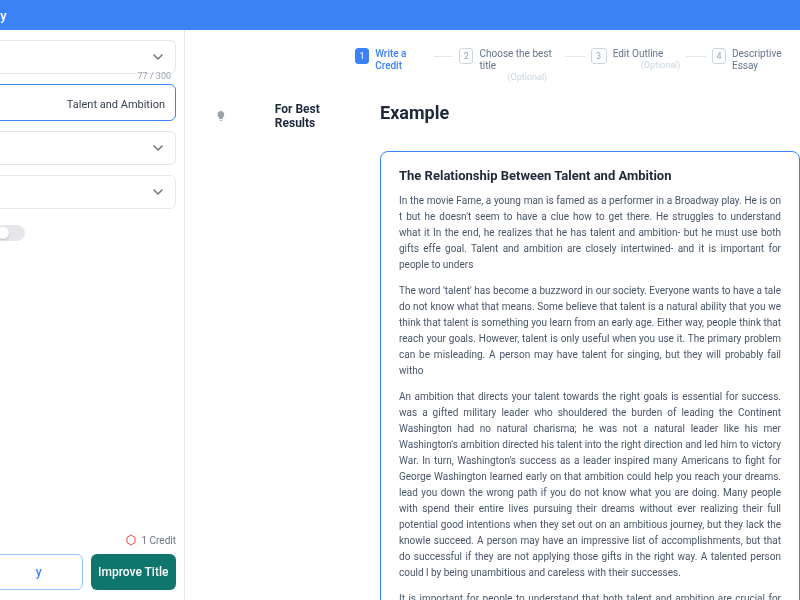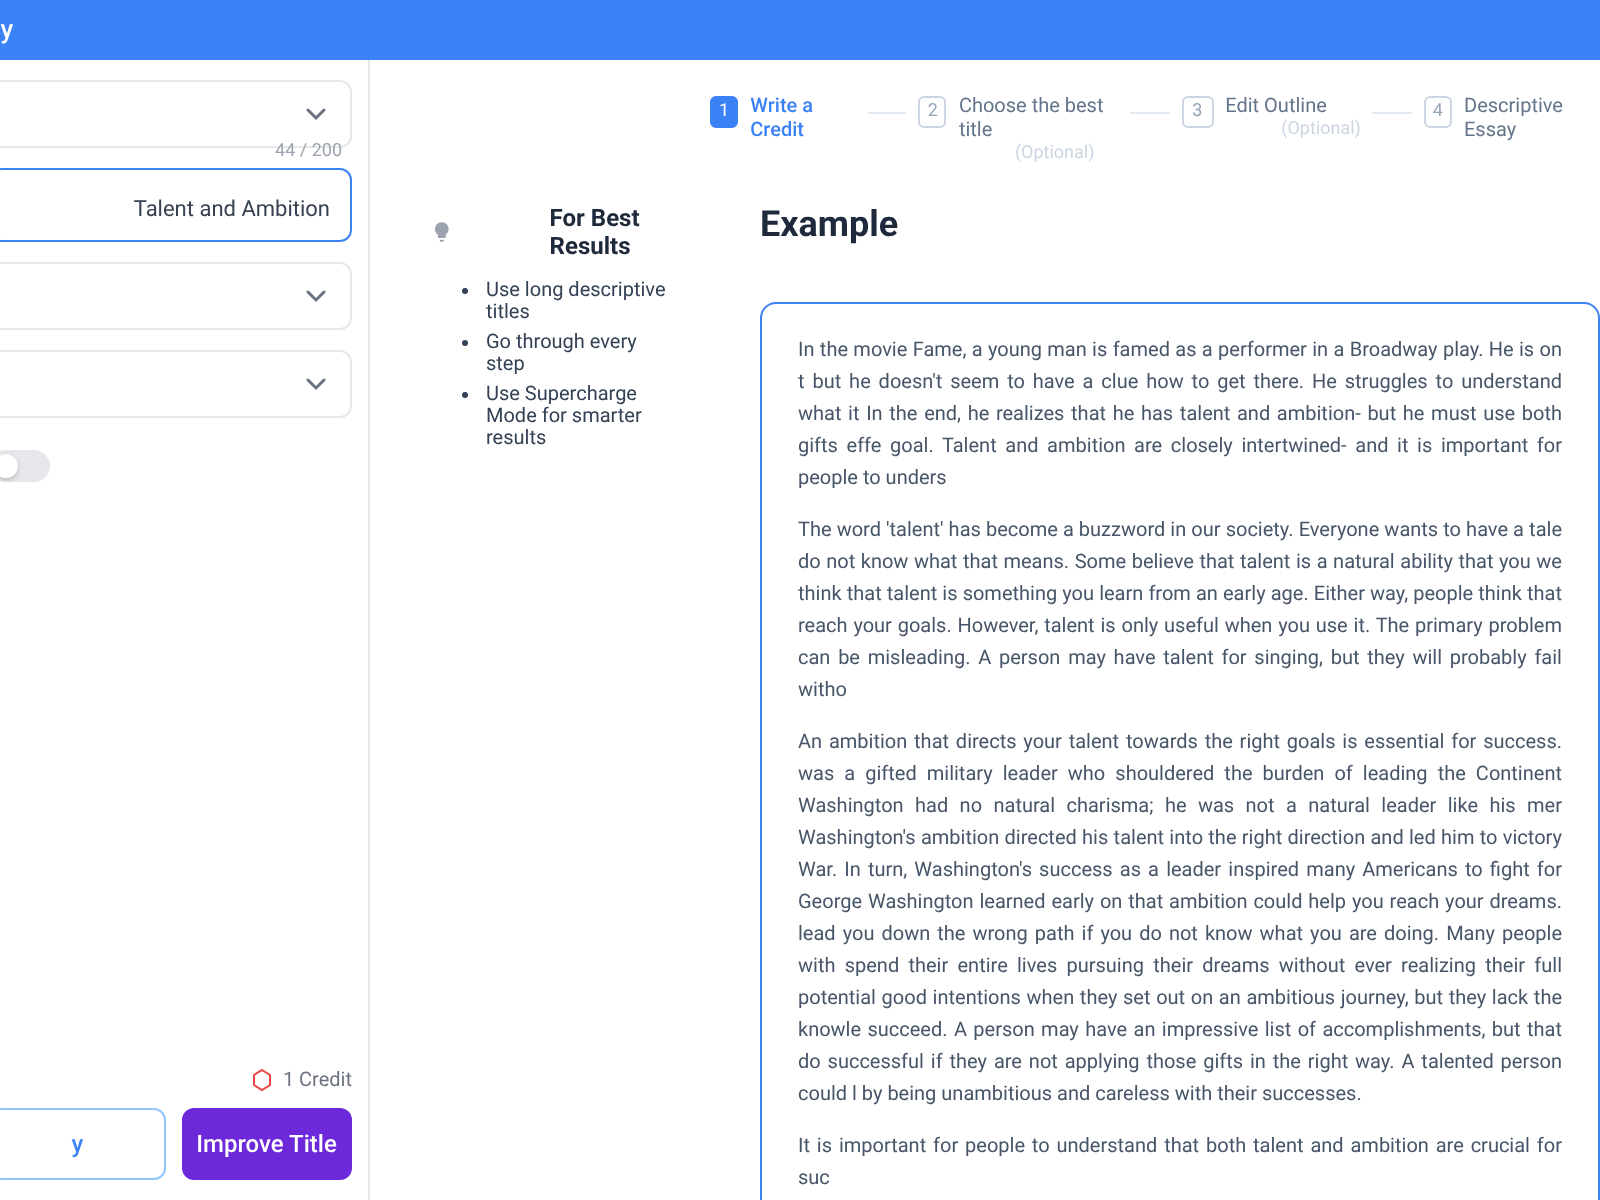"44 / 200" div.counter { text: 44 / 200 -> 77 / 300 }
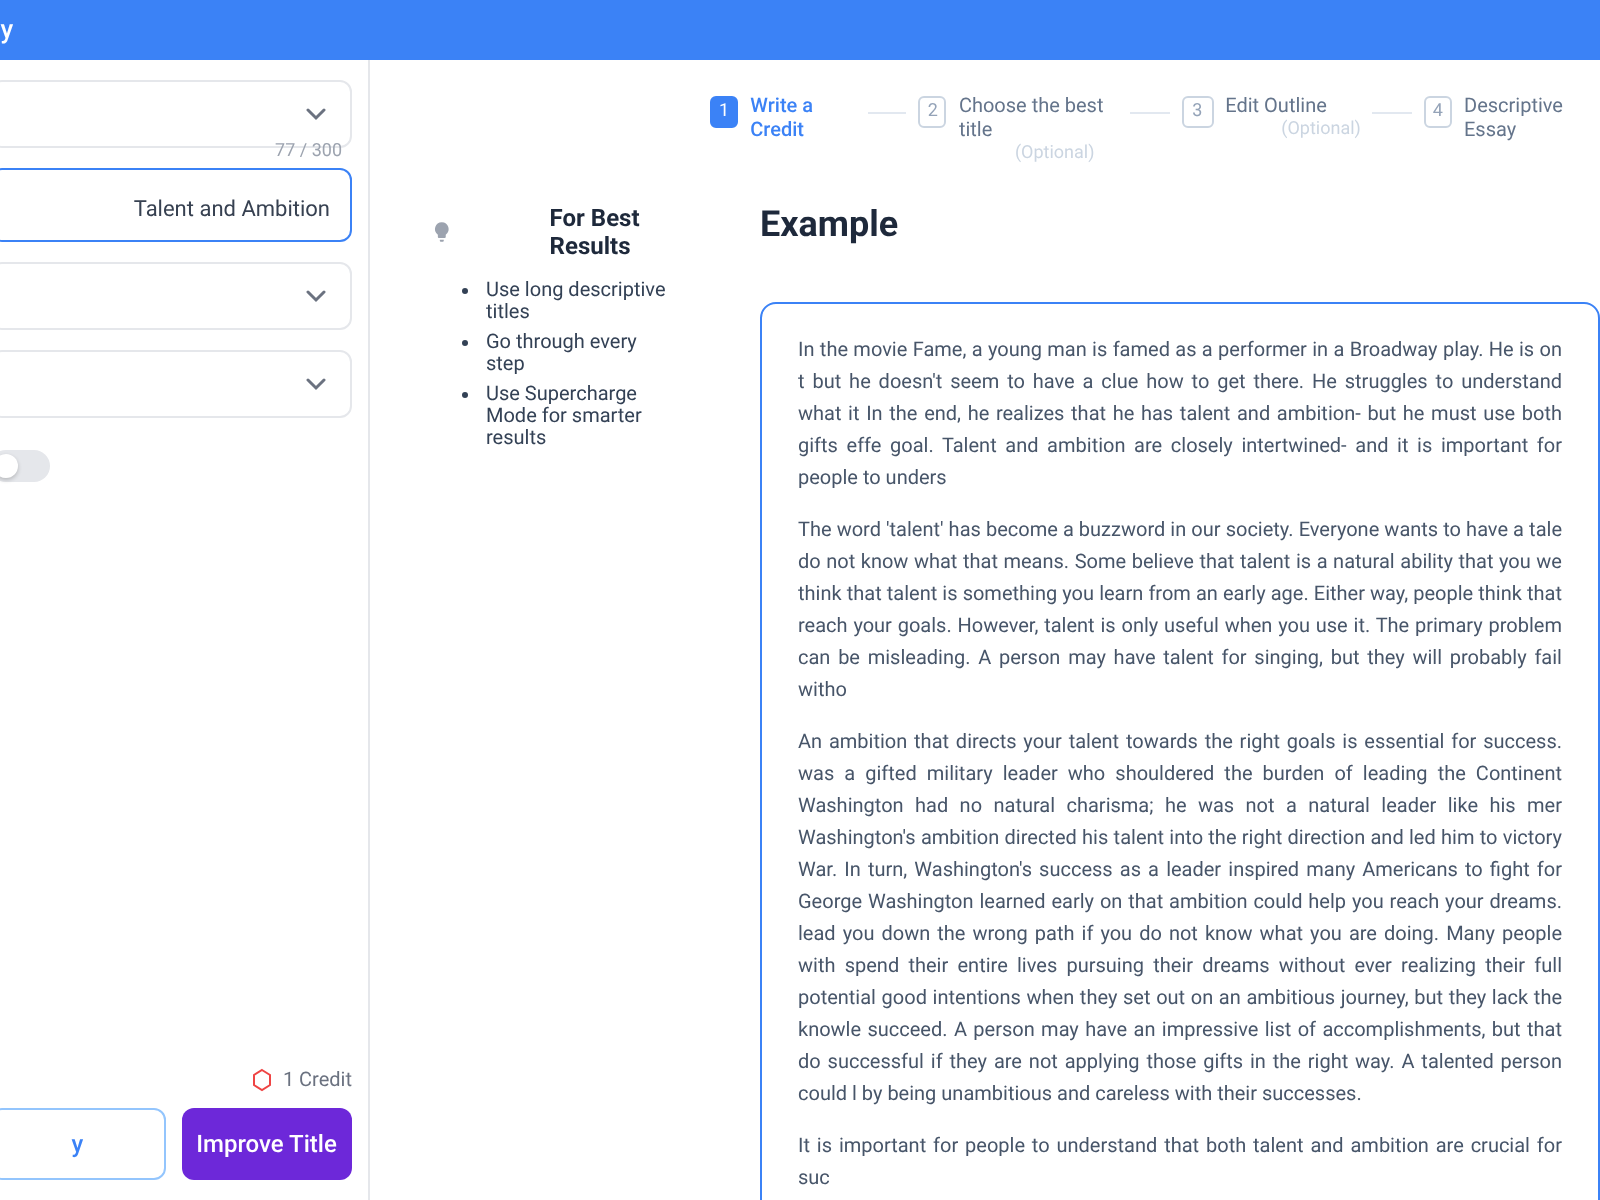"Use long descriptive titles" ul { html: <ul> <li>Use long descriptive titles</li> <li>Go through every step</li> <li>Use Supercharge Mode for smarter results</li> </ul> -> none }
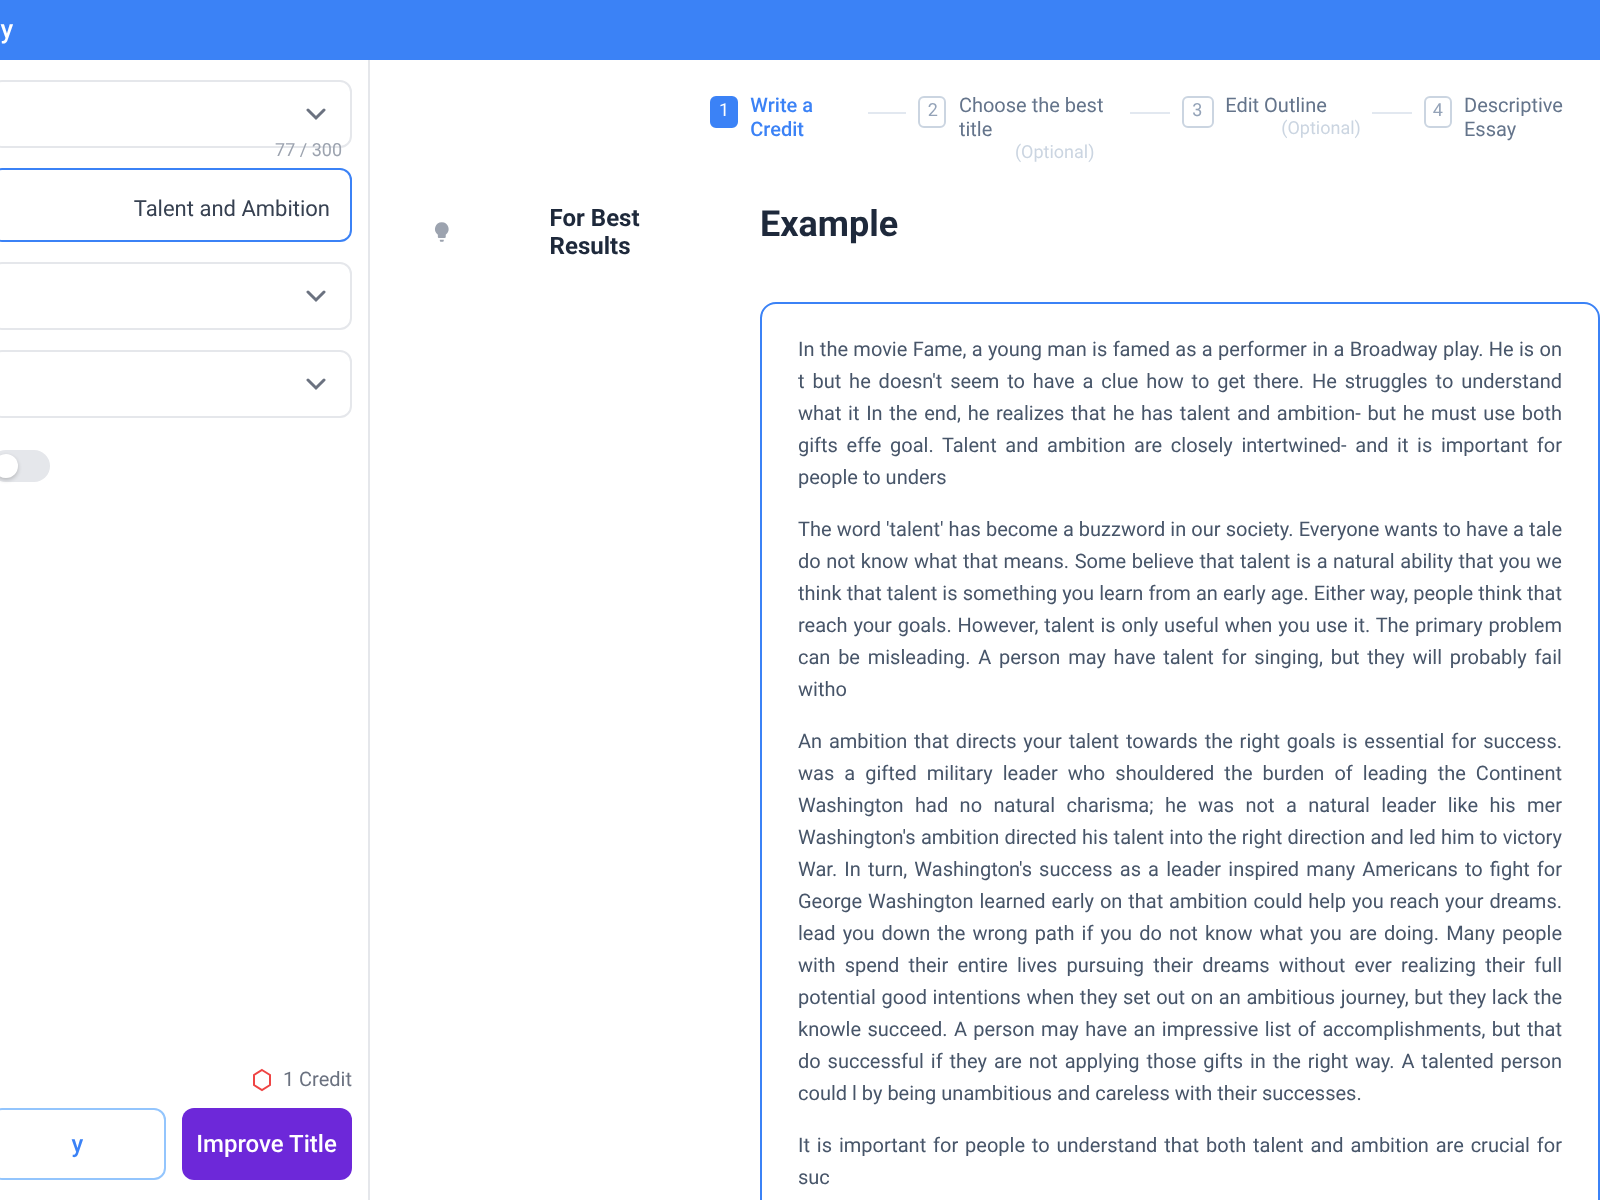"The Relationship Between Talent and" div.ex-heading { html: none -> <div>The Relationship Between Talent and Ambition</div> }
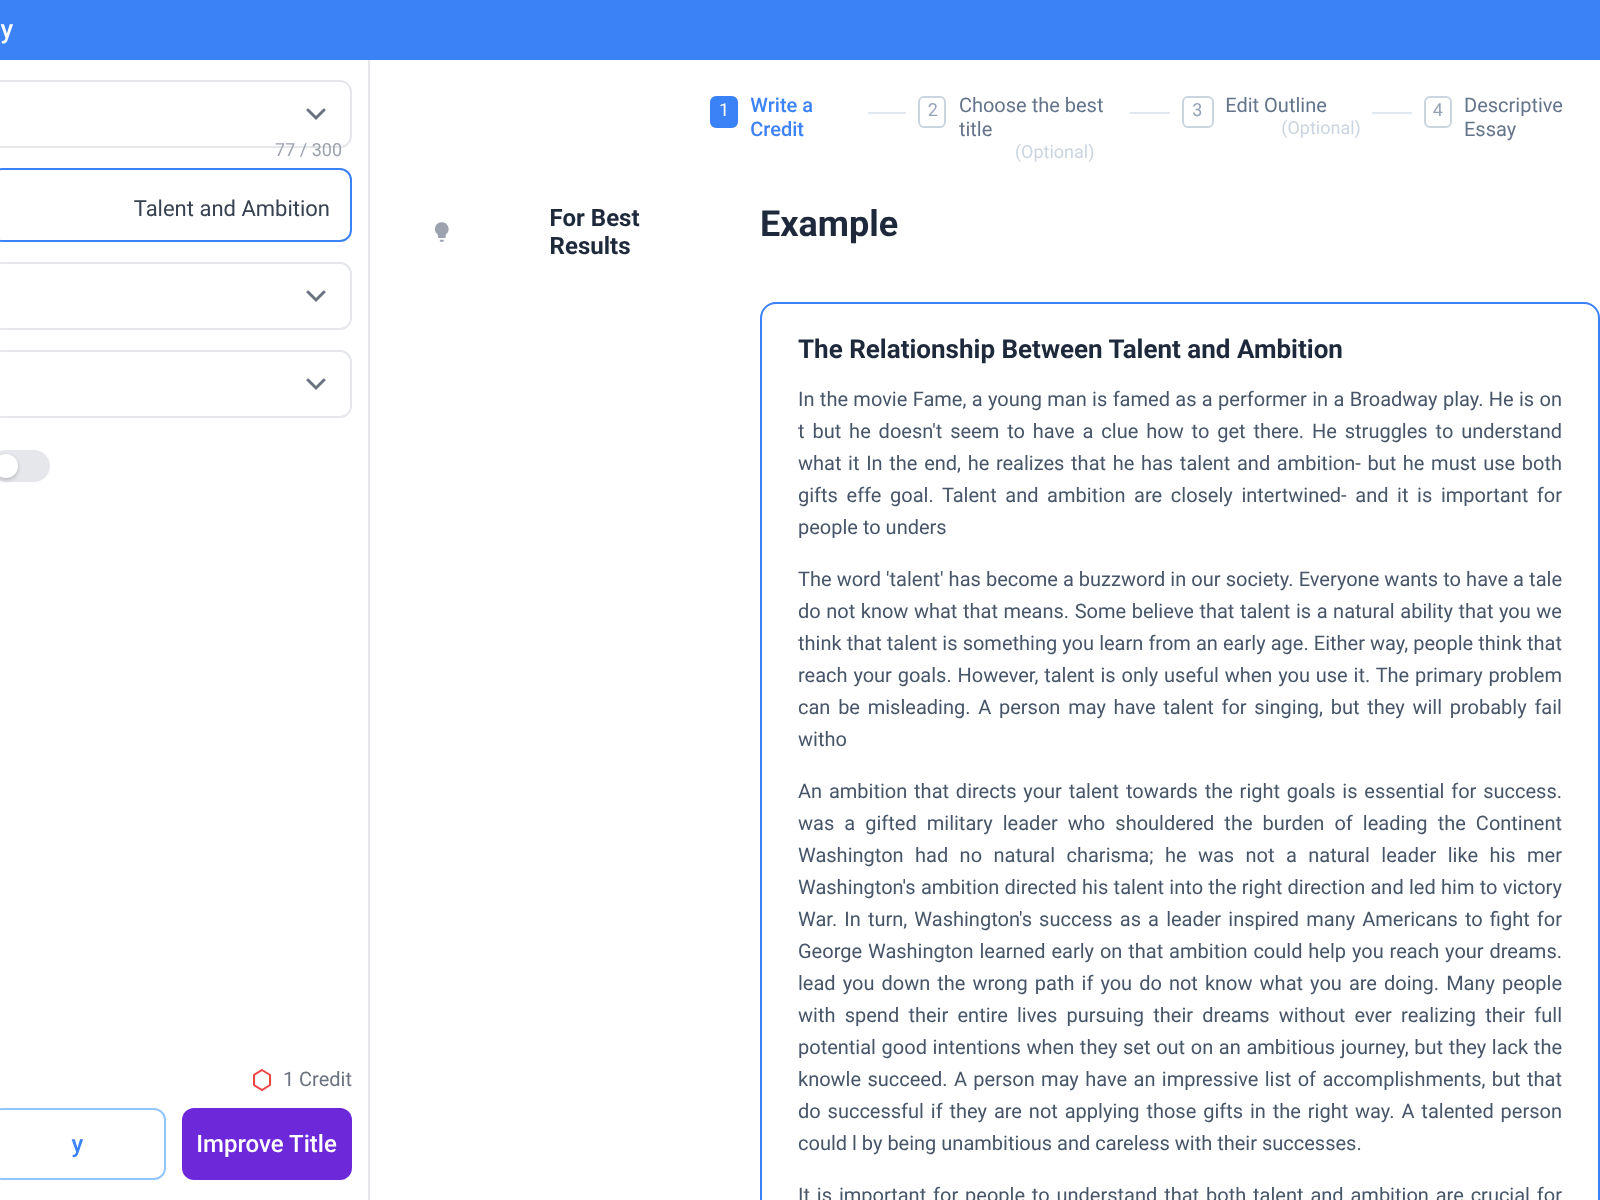"Improve Title" .btn-primary { background: #6d28d9 -> #0f766e }
